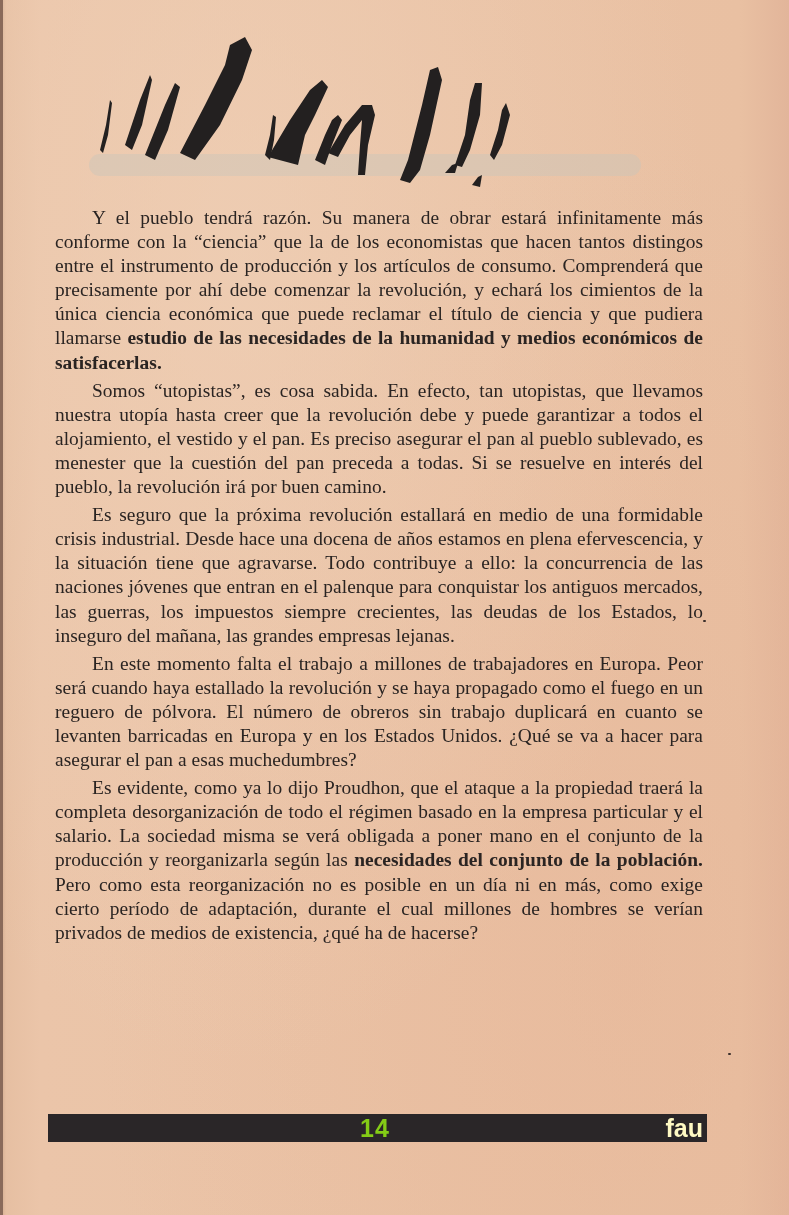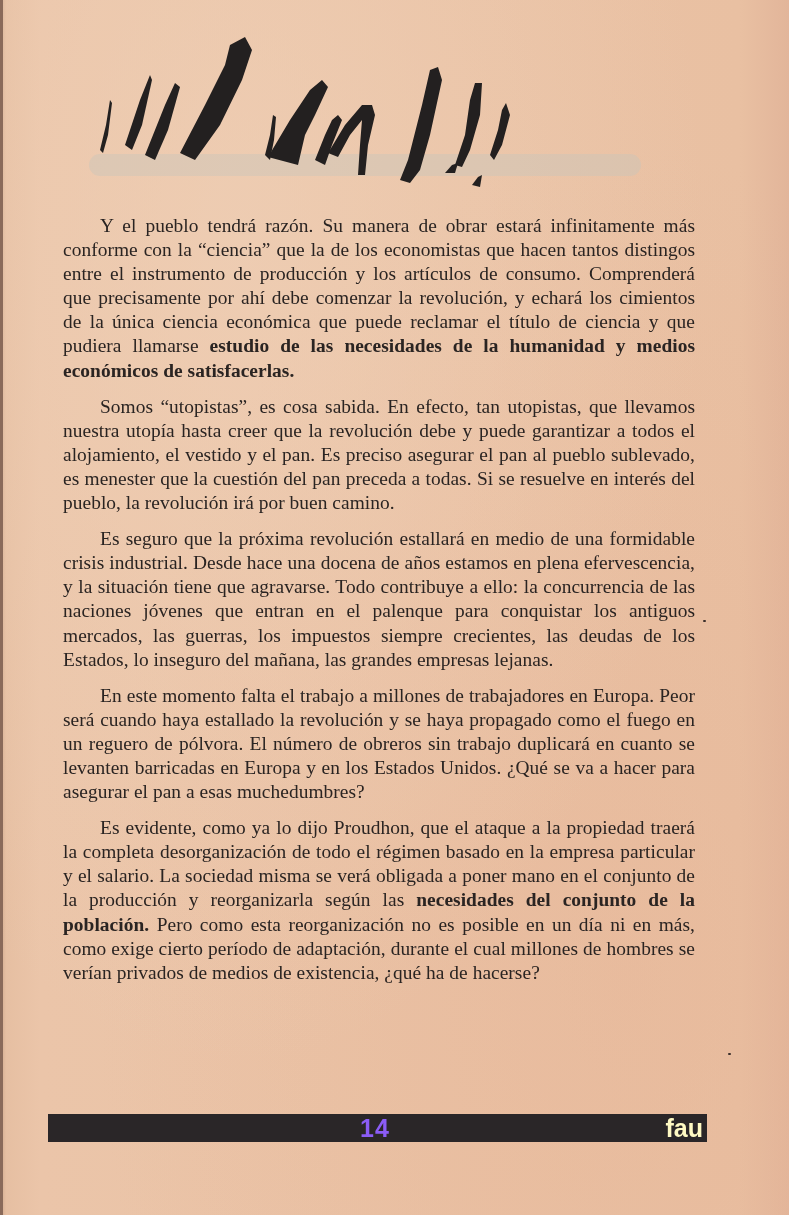"Y el pueblo tendrá razón." .body-text p { margin: 12px -> 4px }
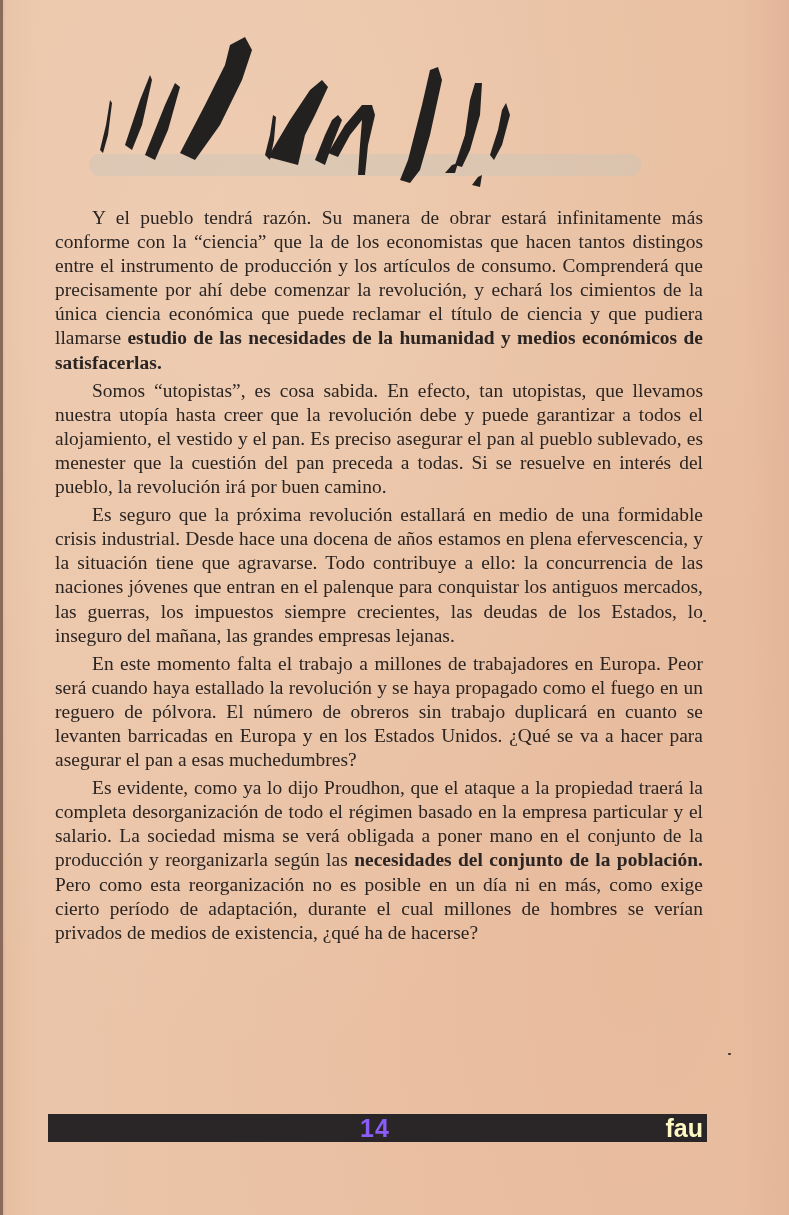"14" .page-number { color: #8b5cf6 -> #84cc16 }
